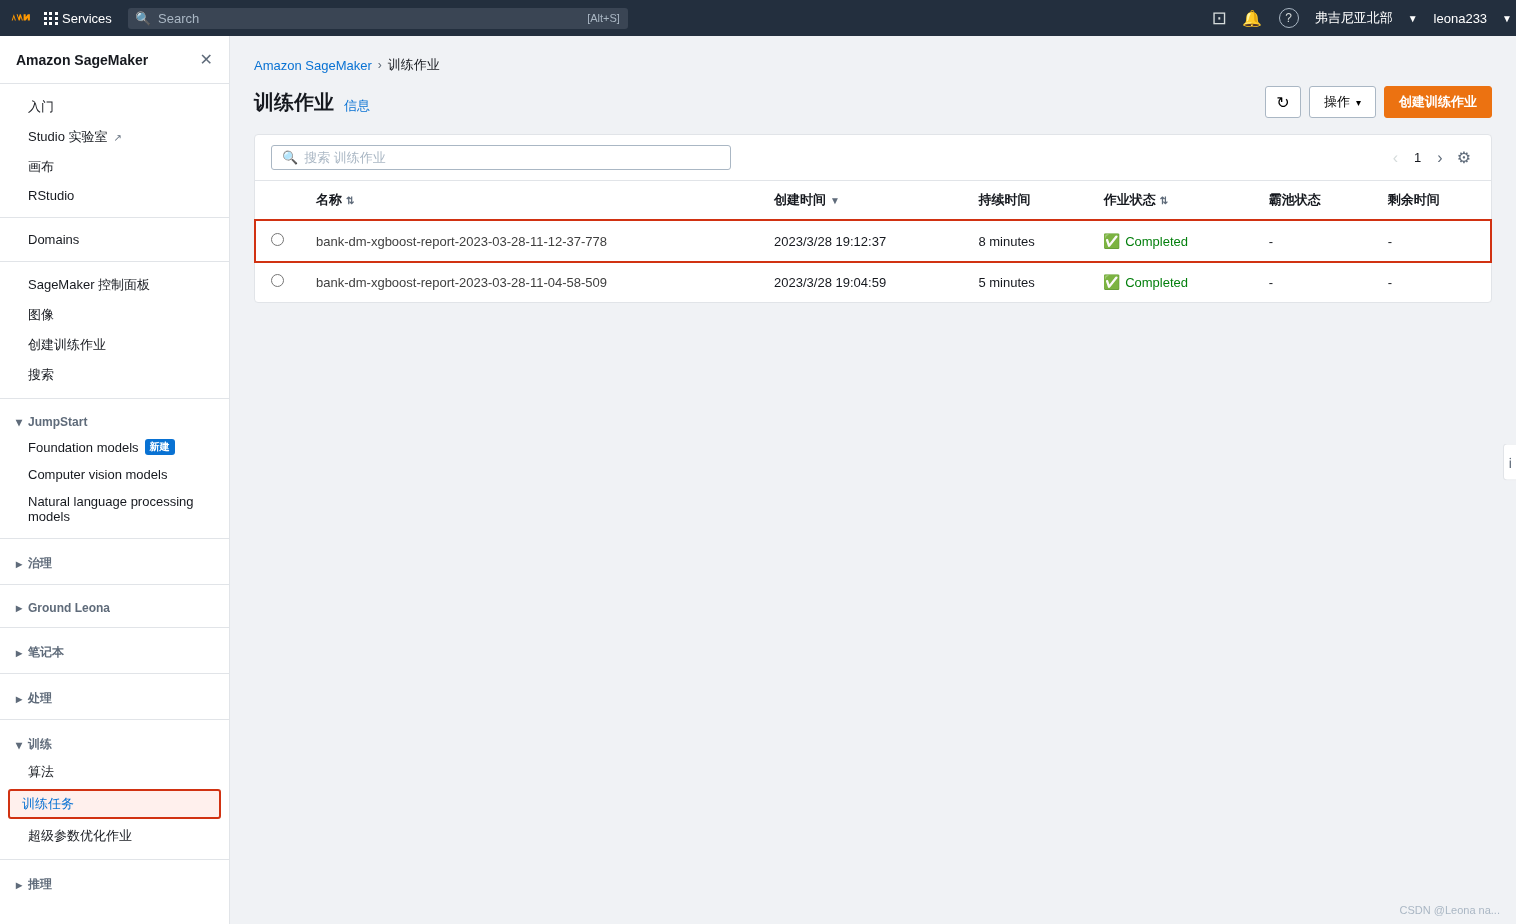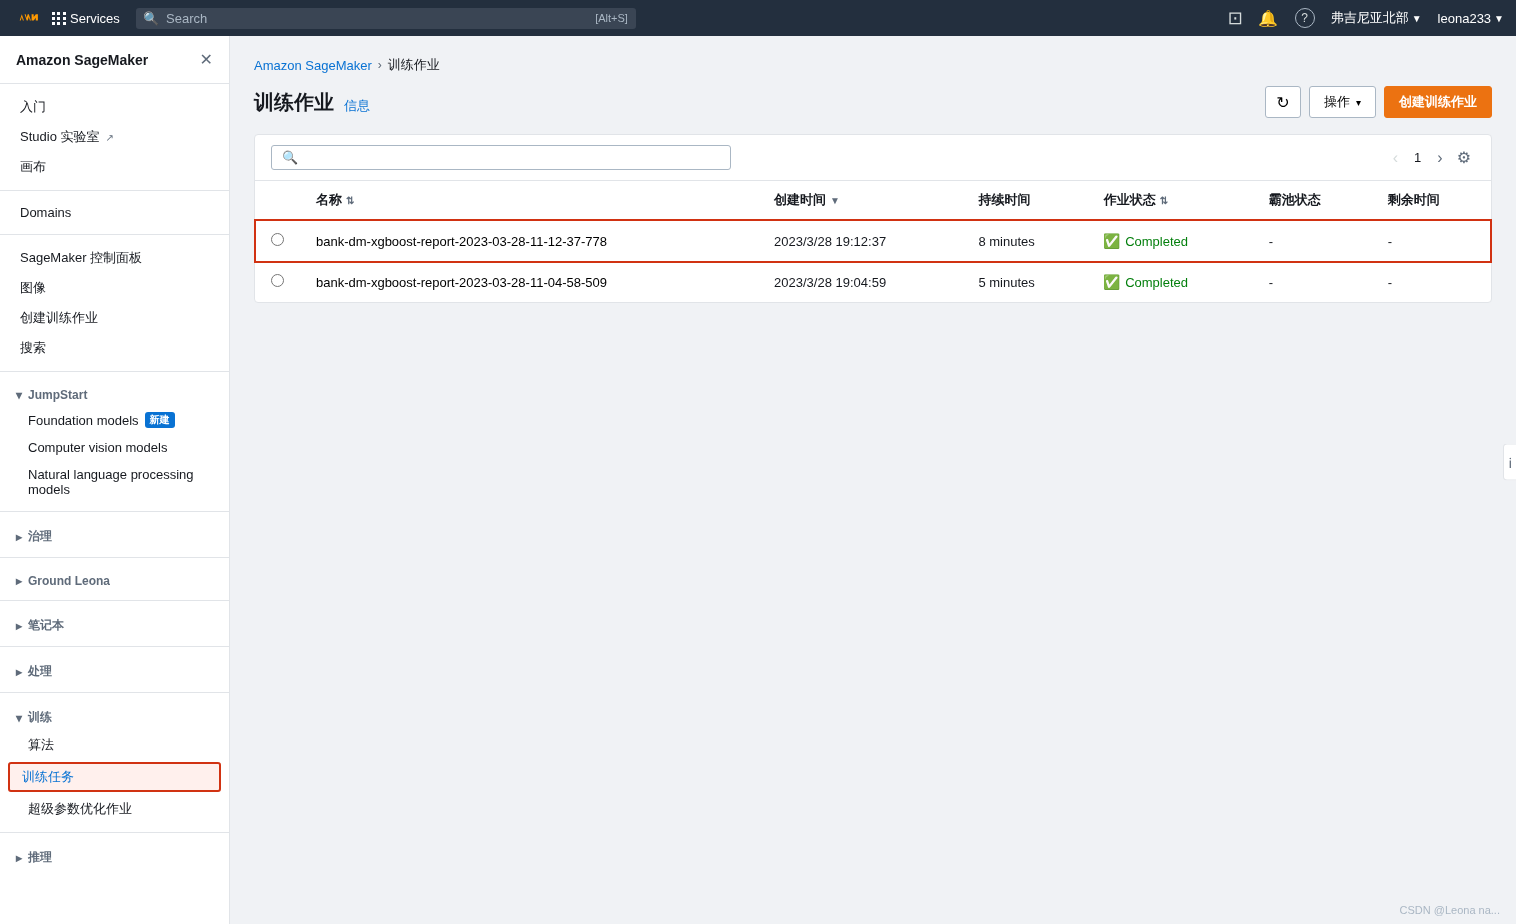"Services" .top-nav { padding: 0 12px -> 0 4px }
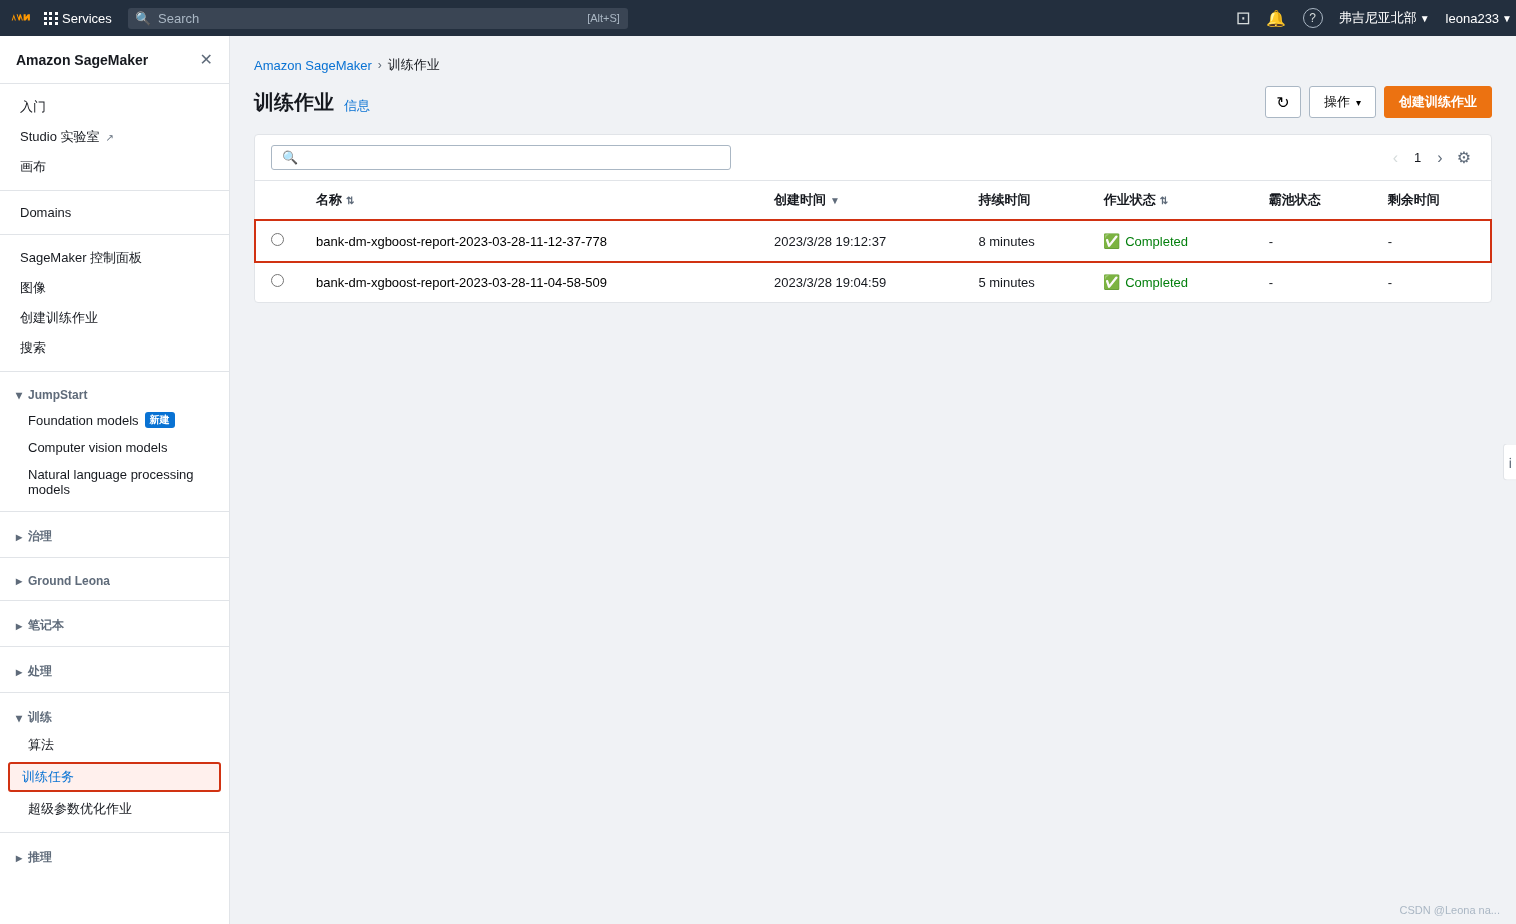"弗吉尼亚北部" .nav-right-item { gap: 3px -> 15px }
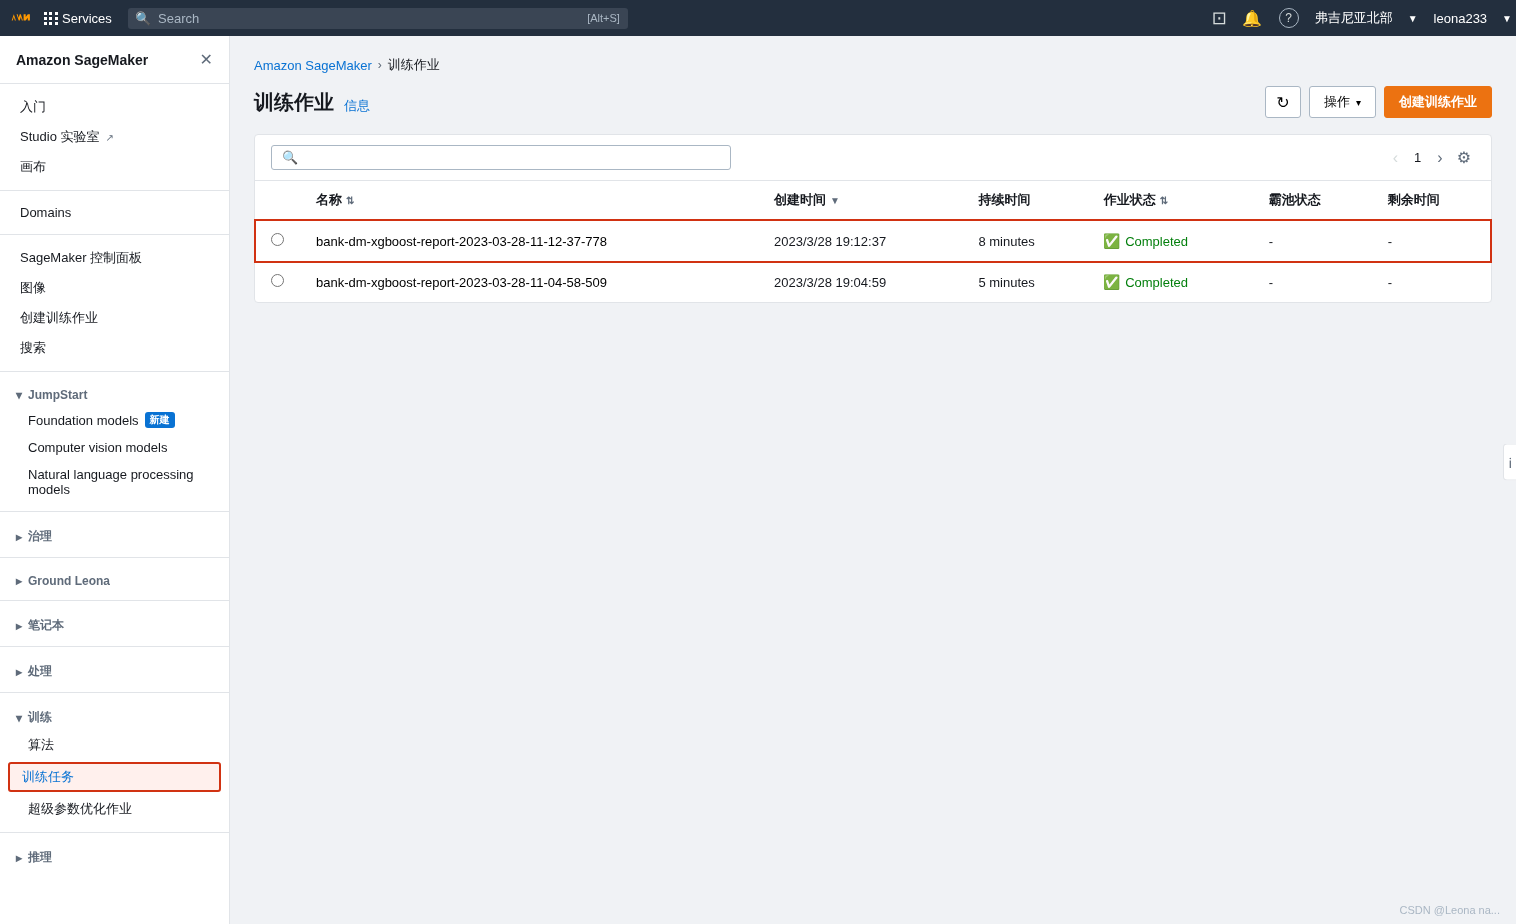"入门" .sidebar-item { padding: 6px 20px -> 6px 28px }
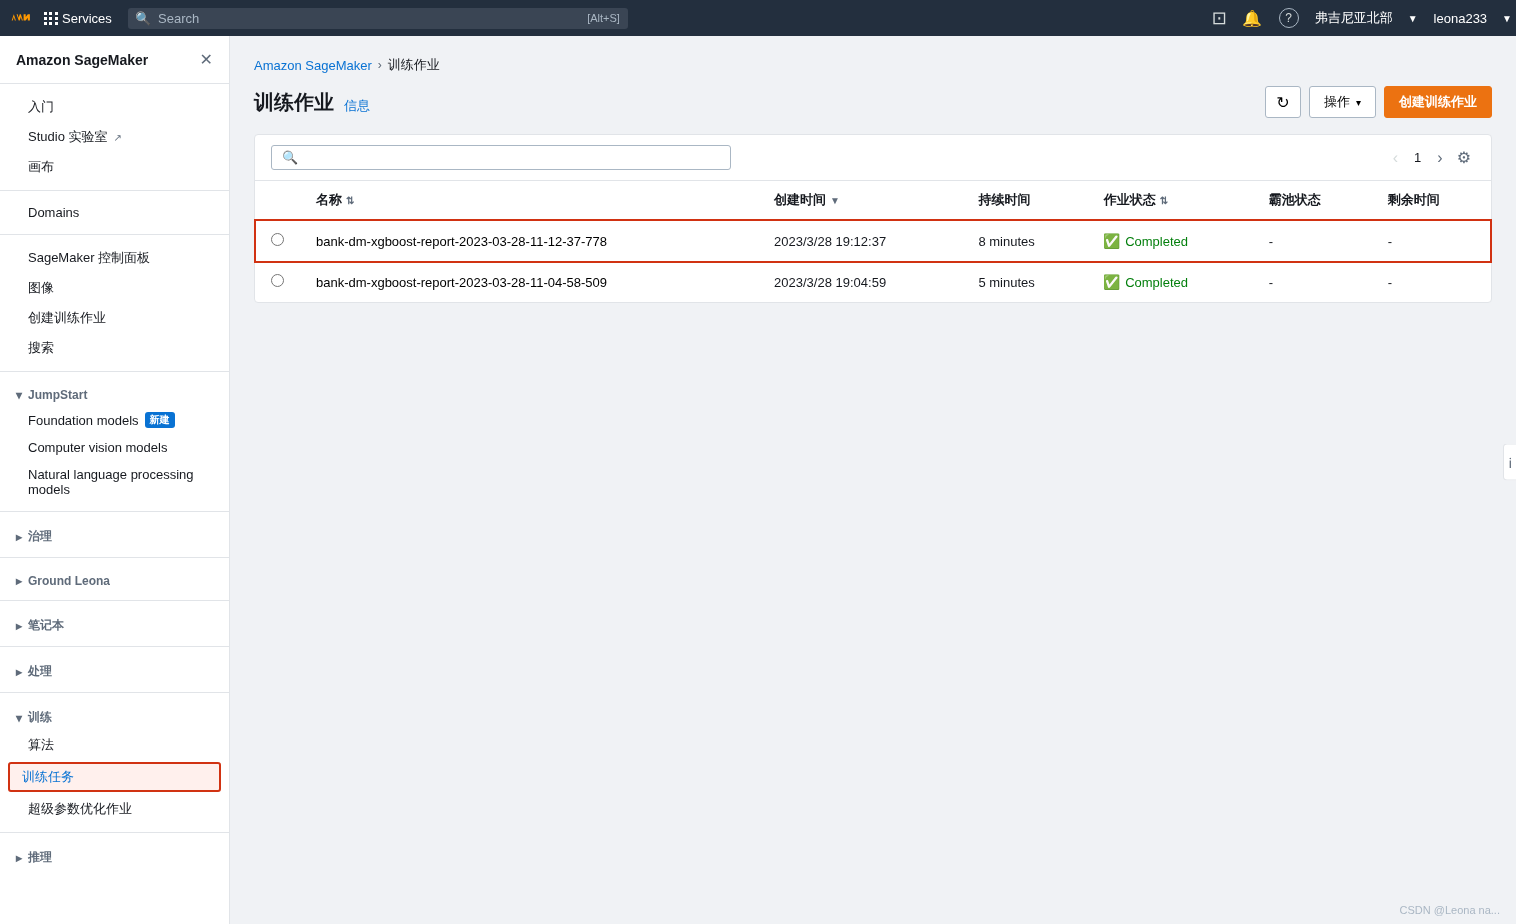"搜索 训练作业" input { html: none -> <input> }
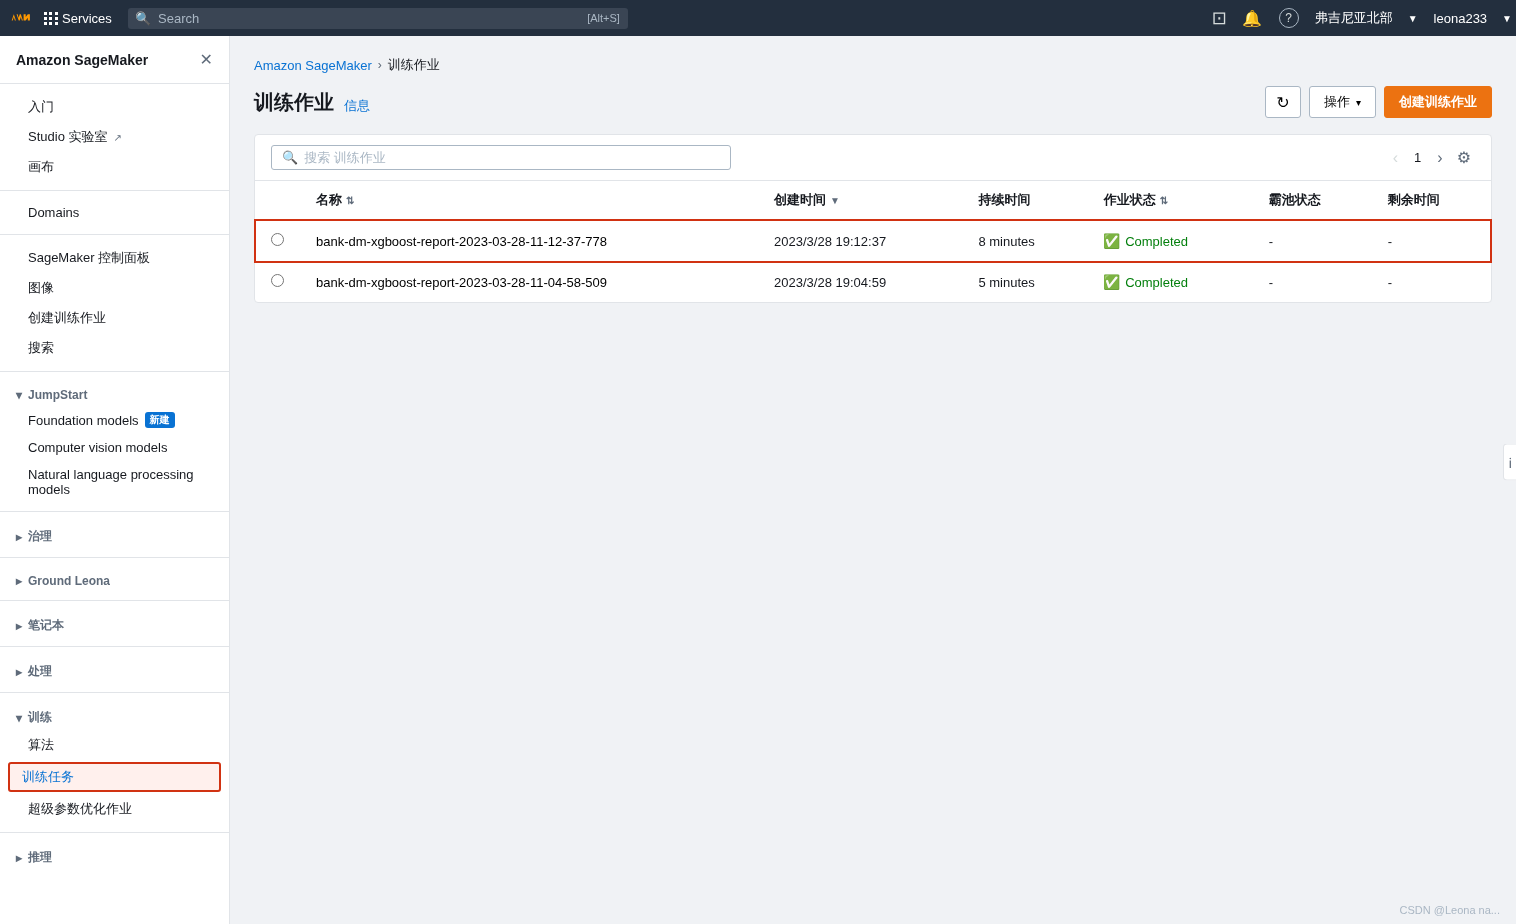"RStudio" div.sidebar-item { html: none -> <div>RStudio</div> }
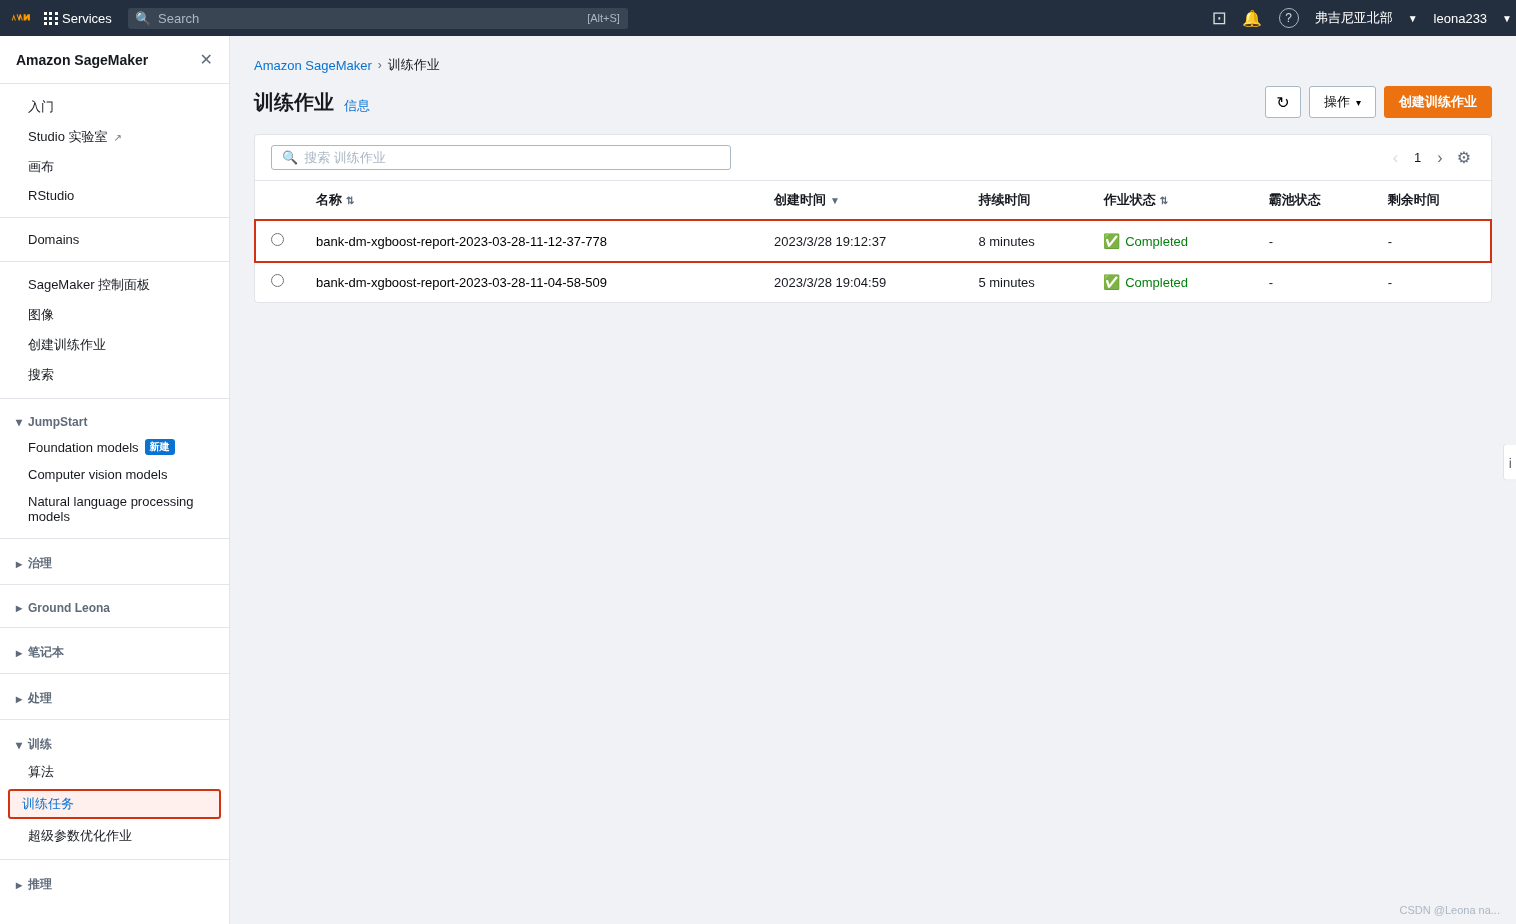"bank-dm-xgboost-report-2023-03-28-11-12-" .link-cell { color: #000000 -> #404040 }
